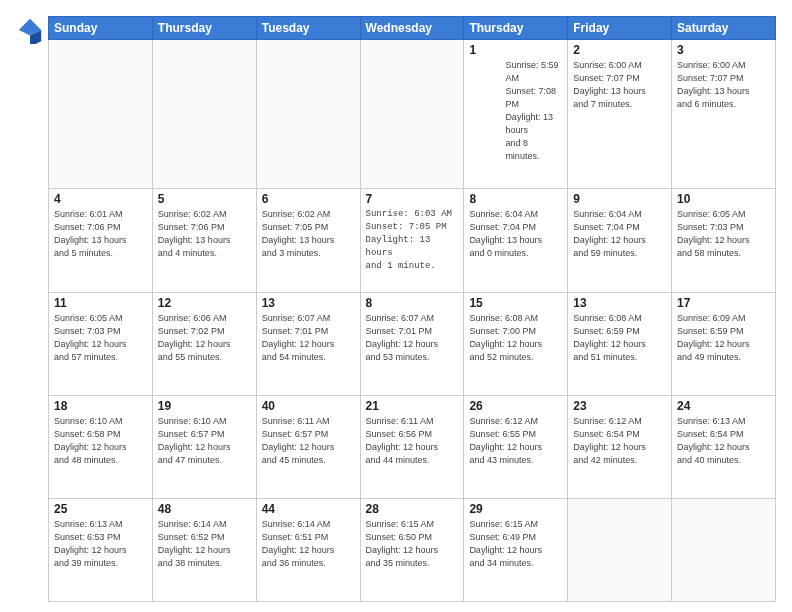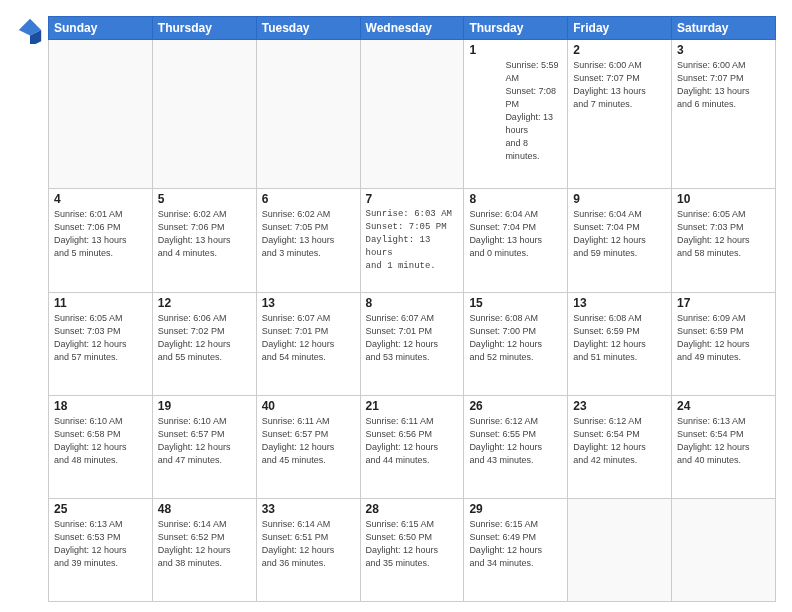"33" span.day-num { text: 33 -> 44 }
